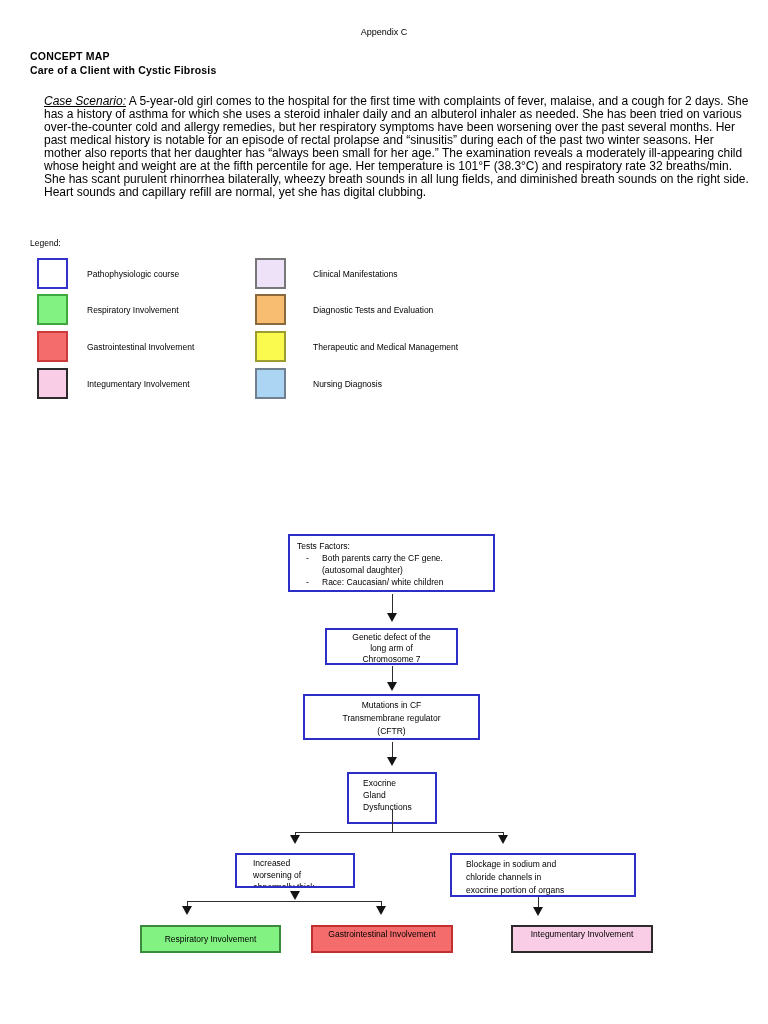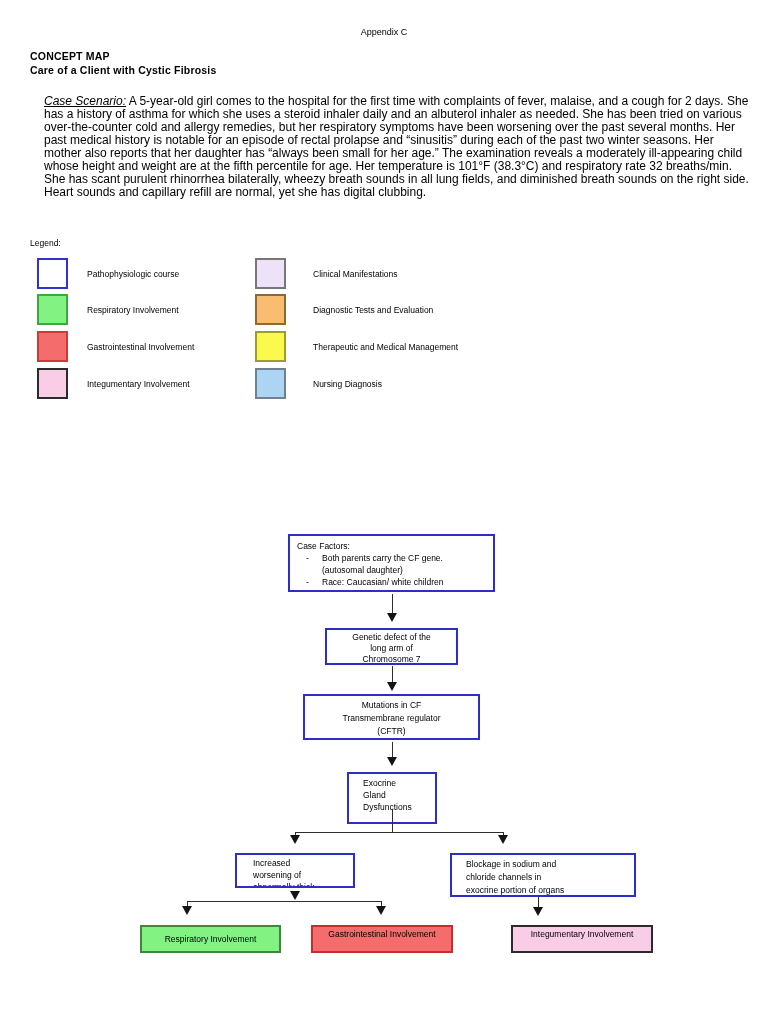"Case Factors:" div { text: Case -> Tests }
